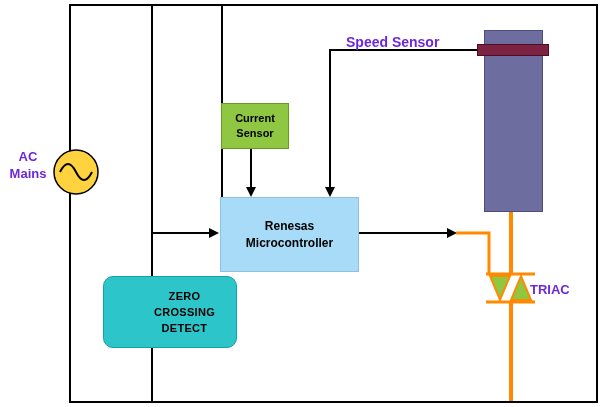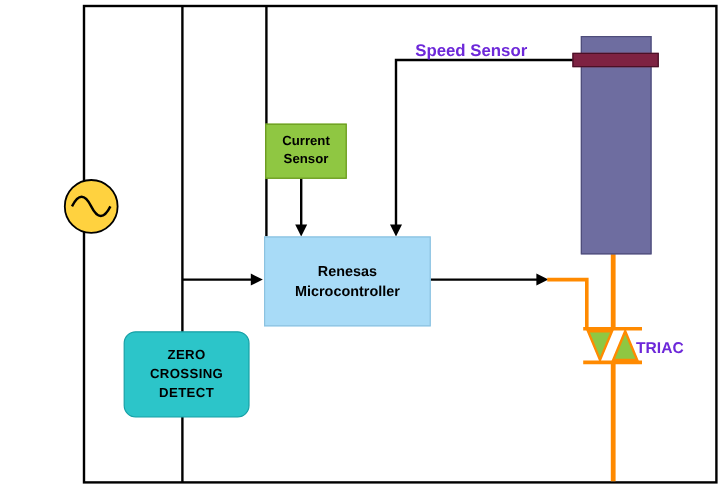"AC" div.label { html: none -> <div>AC Mains</div> }
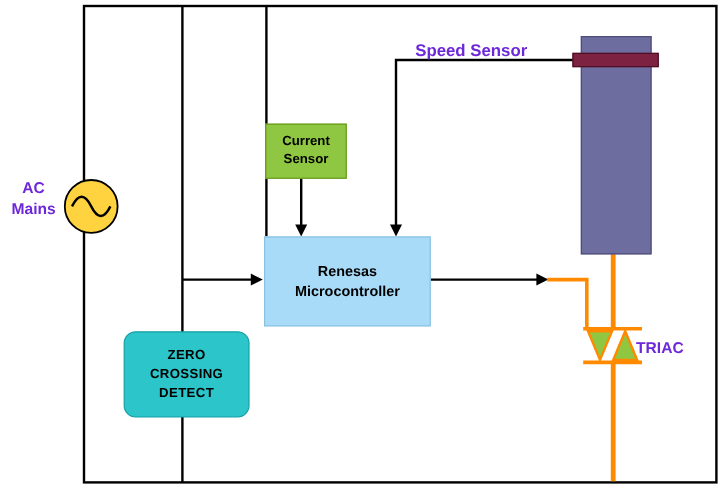"ZERO" #zero-crossing { padding-left: none -> 29px }
